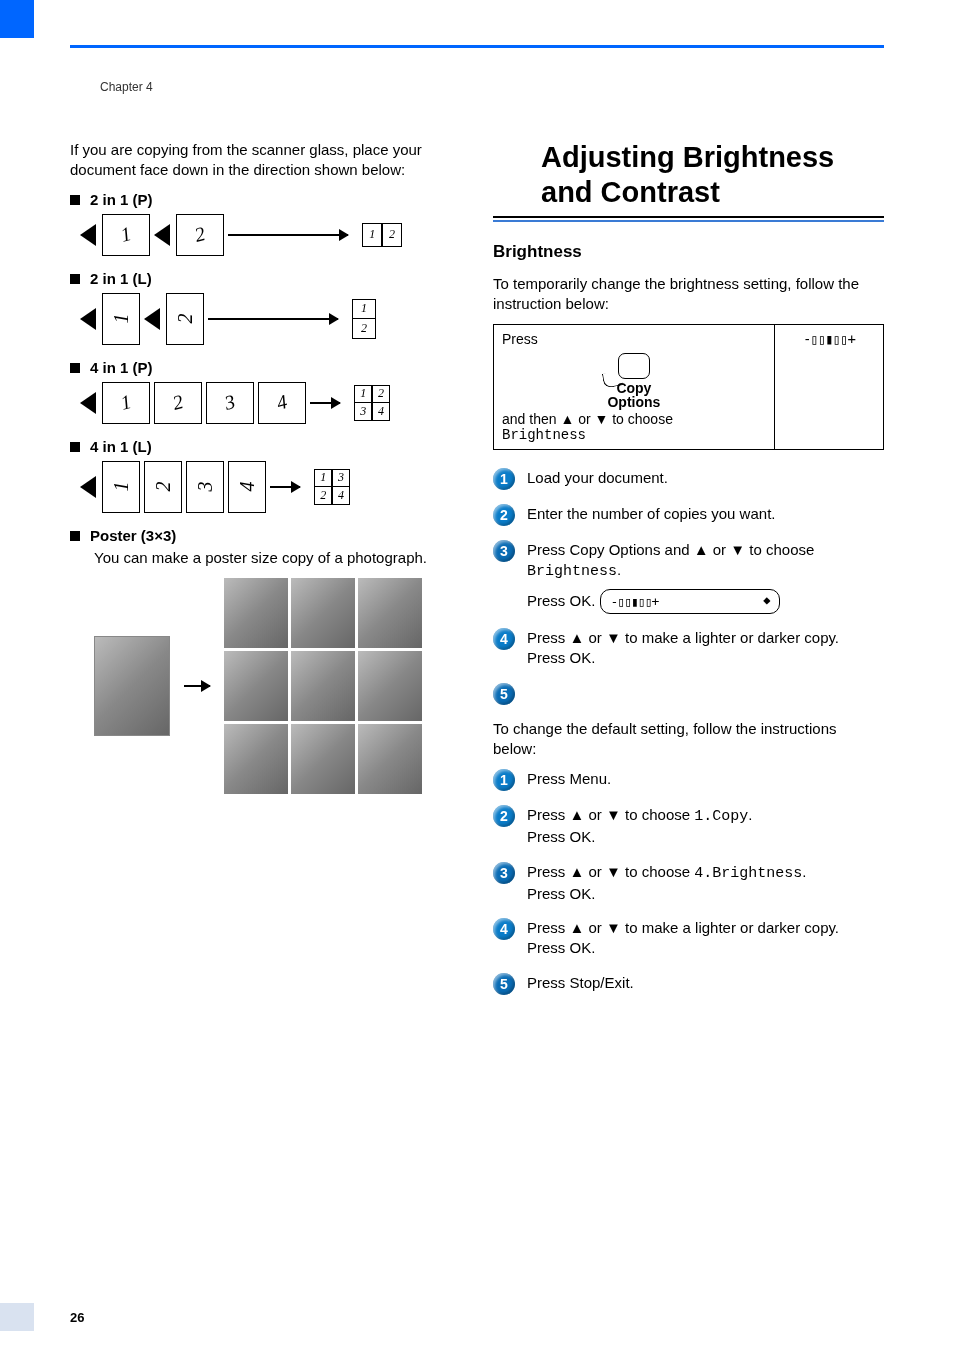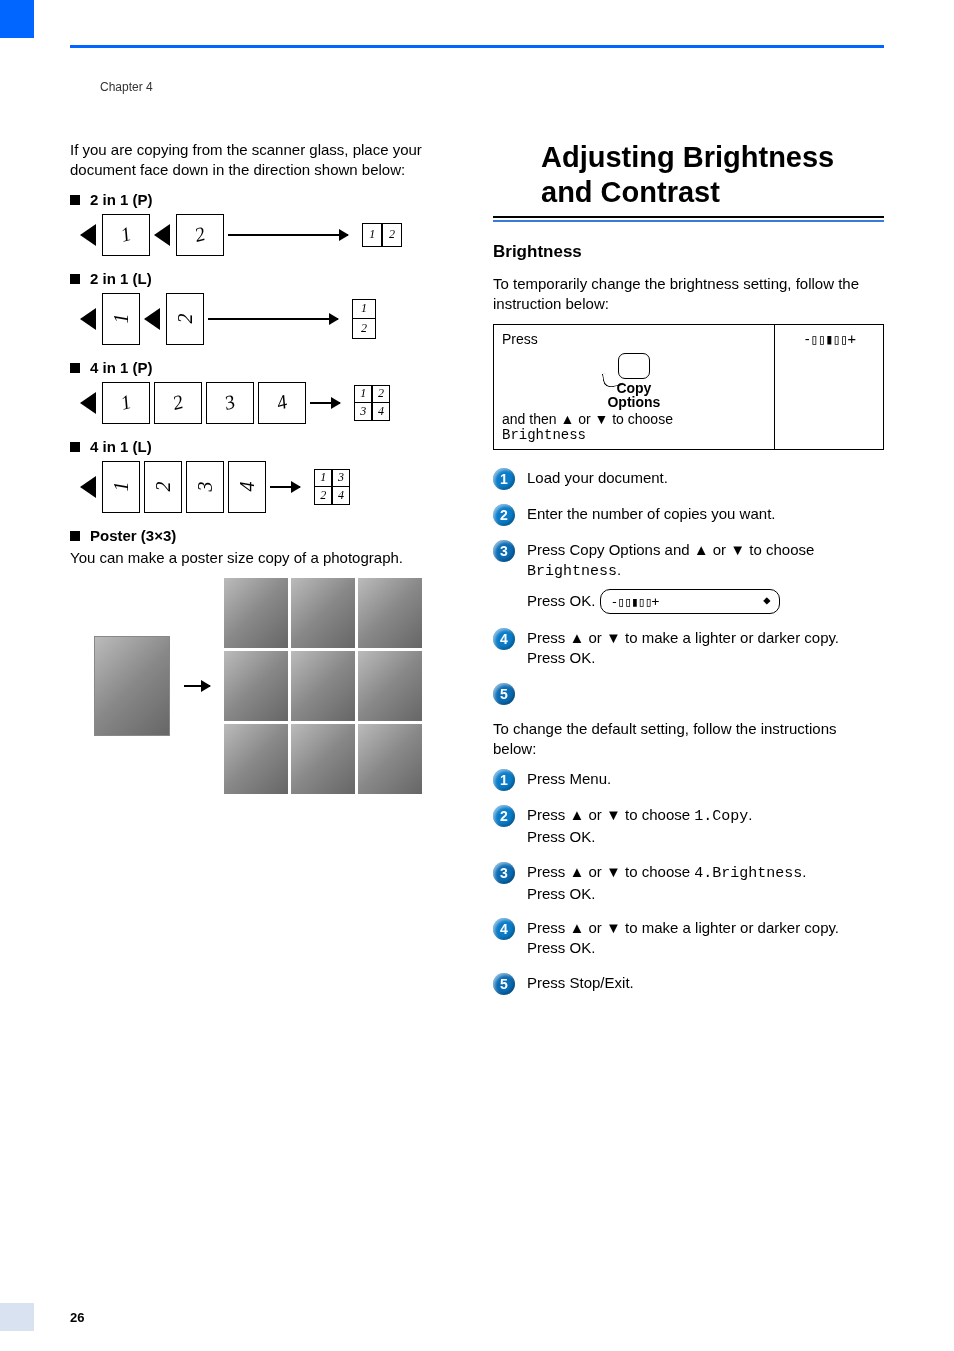"You can make a poster" .indent-para { margin-left: none -> 24px }
